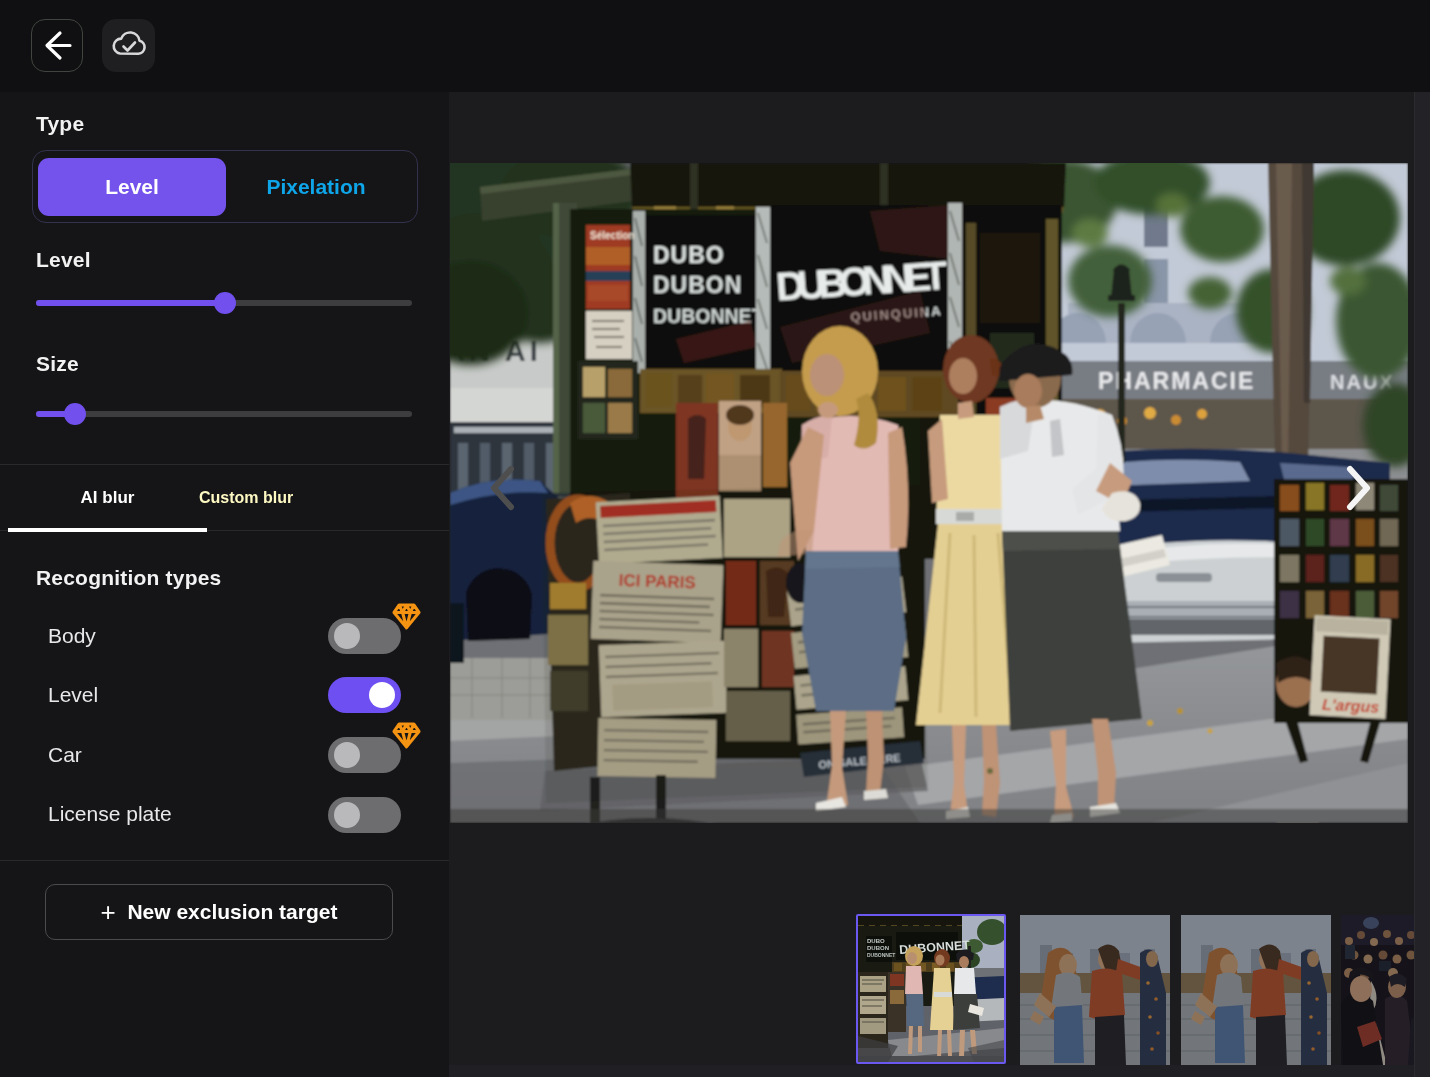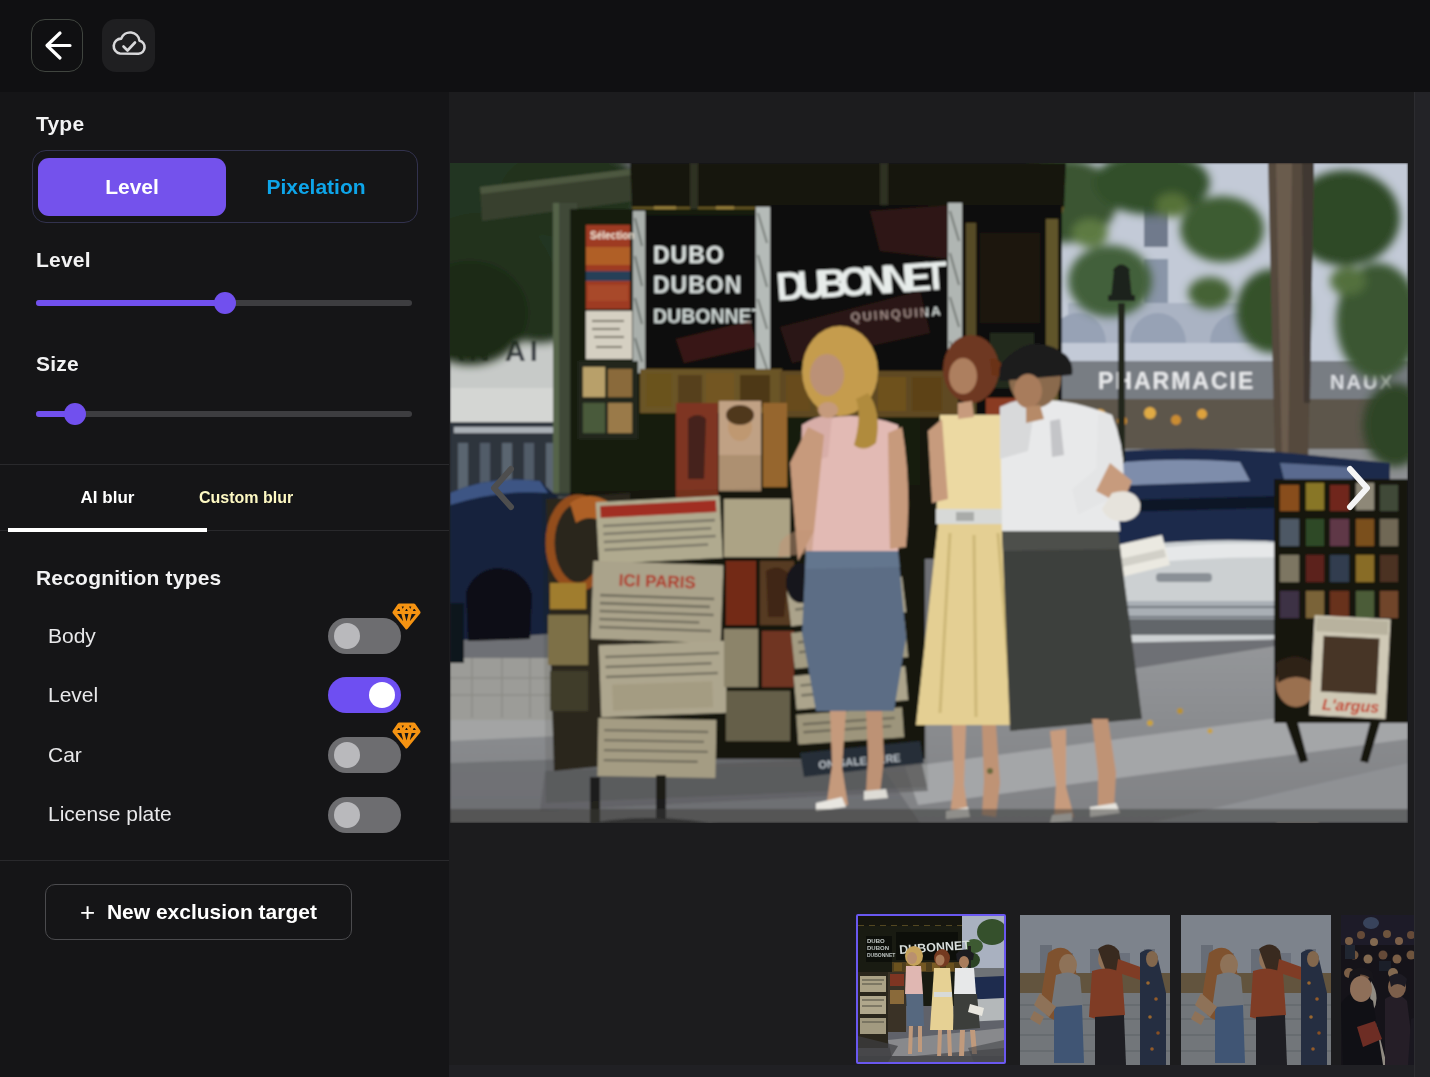"+ New exclusion target" .newbtn { width: 307px -> 348px }
